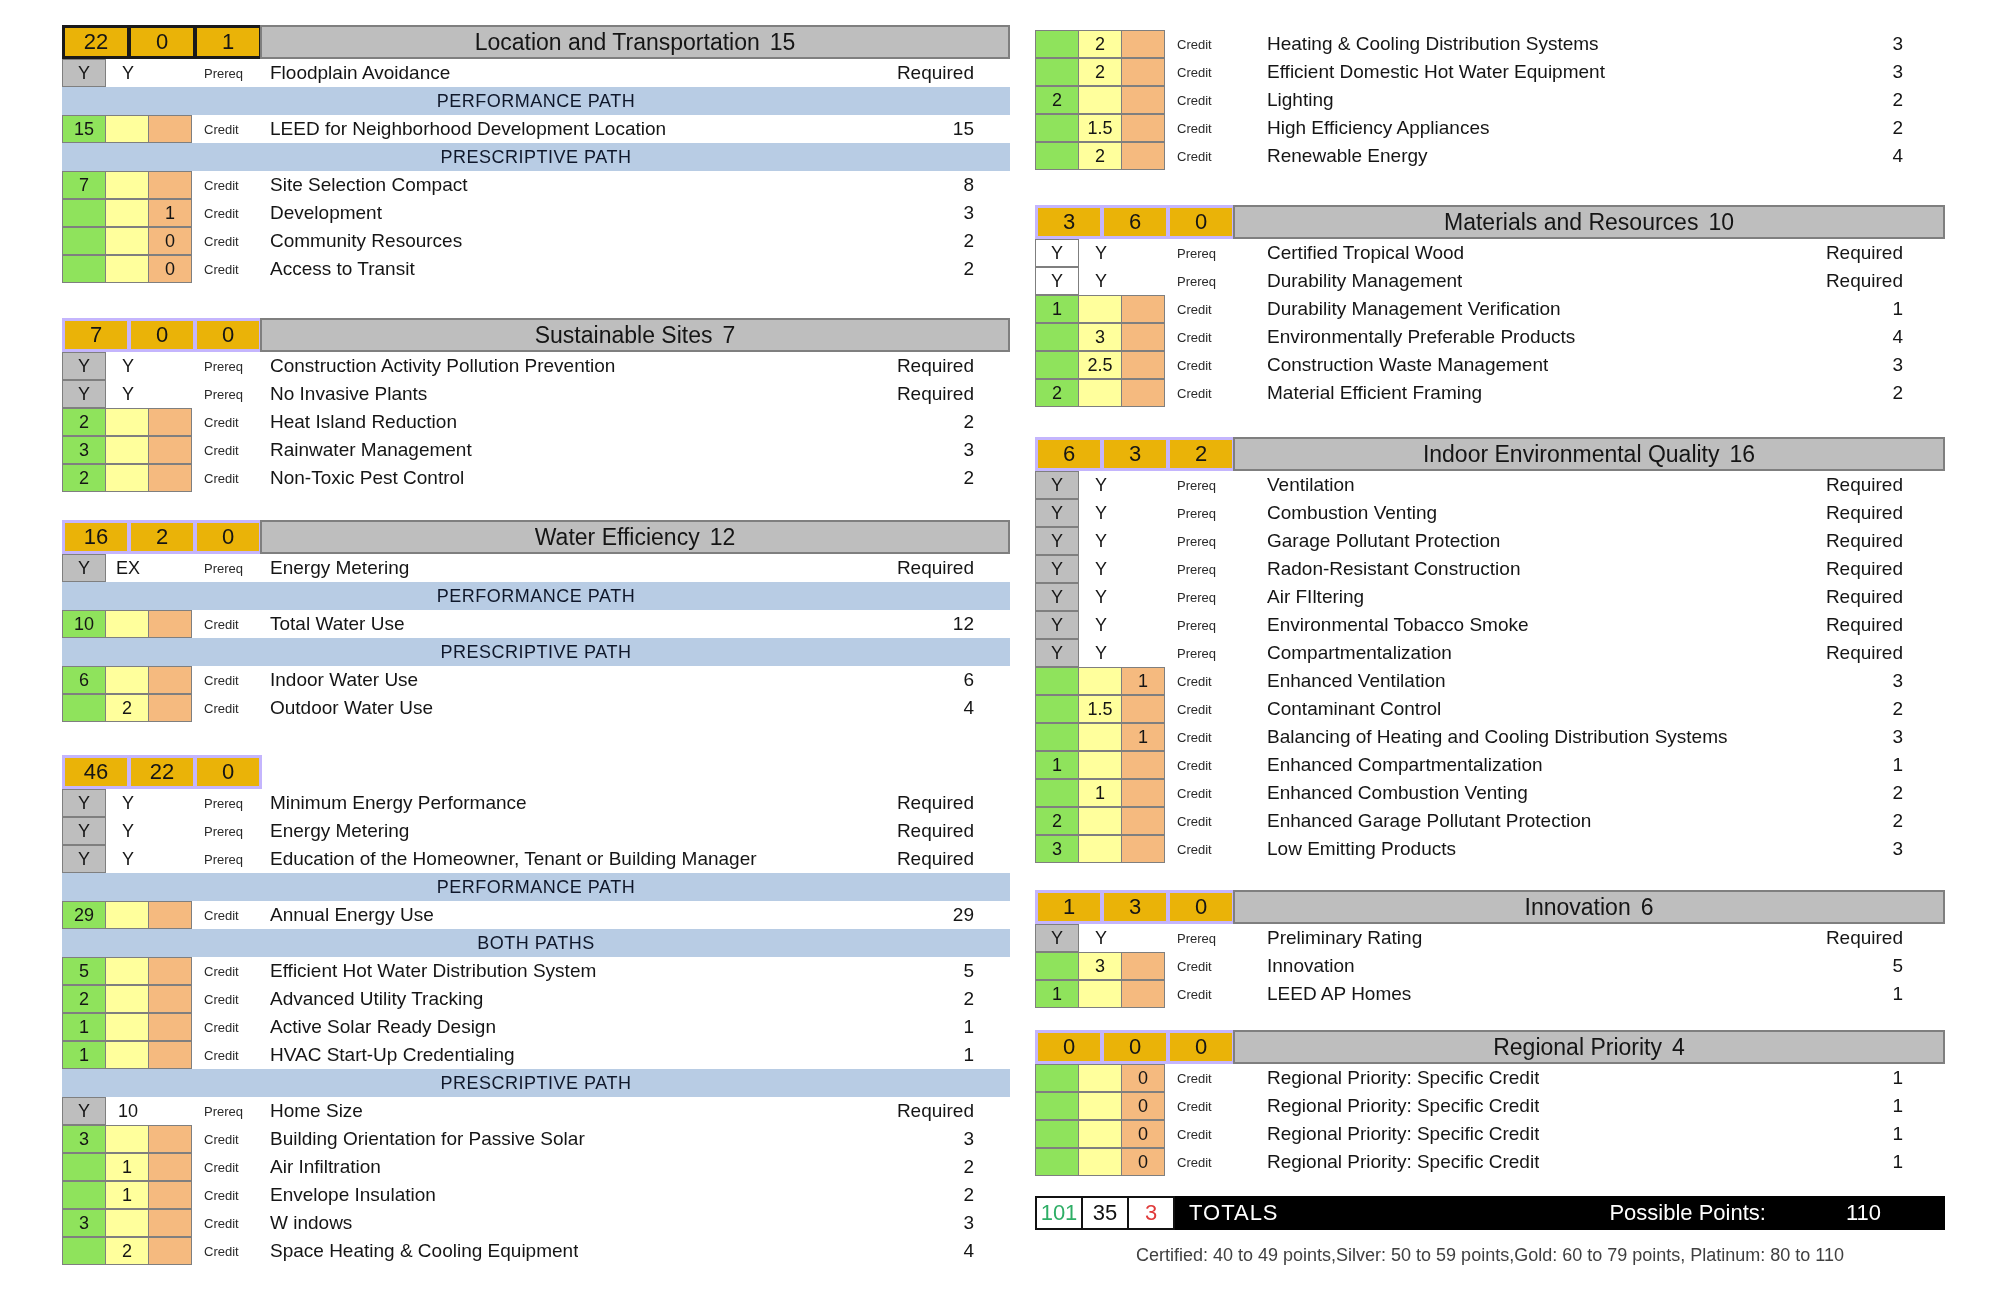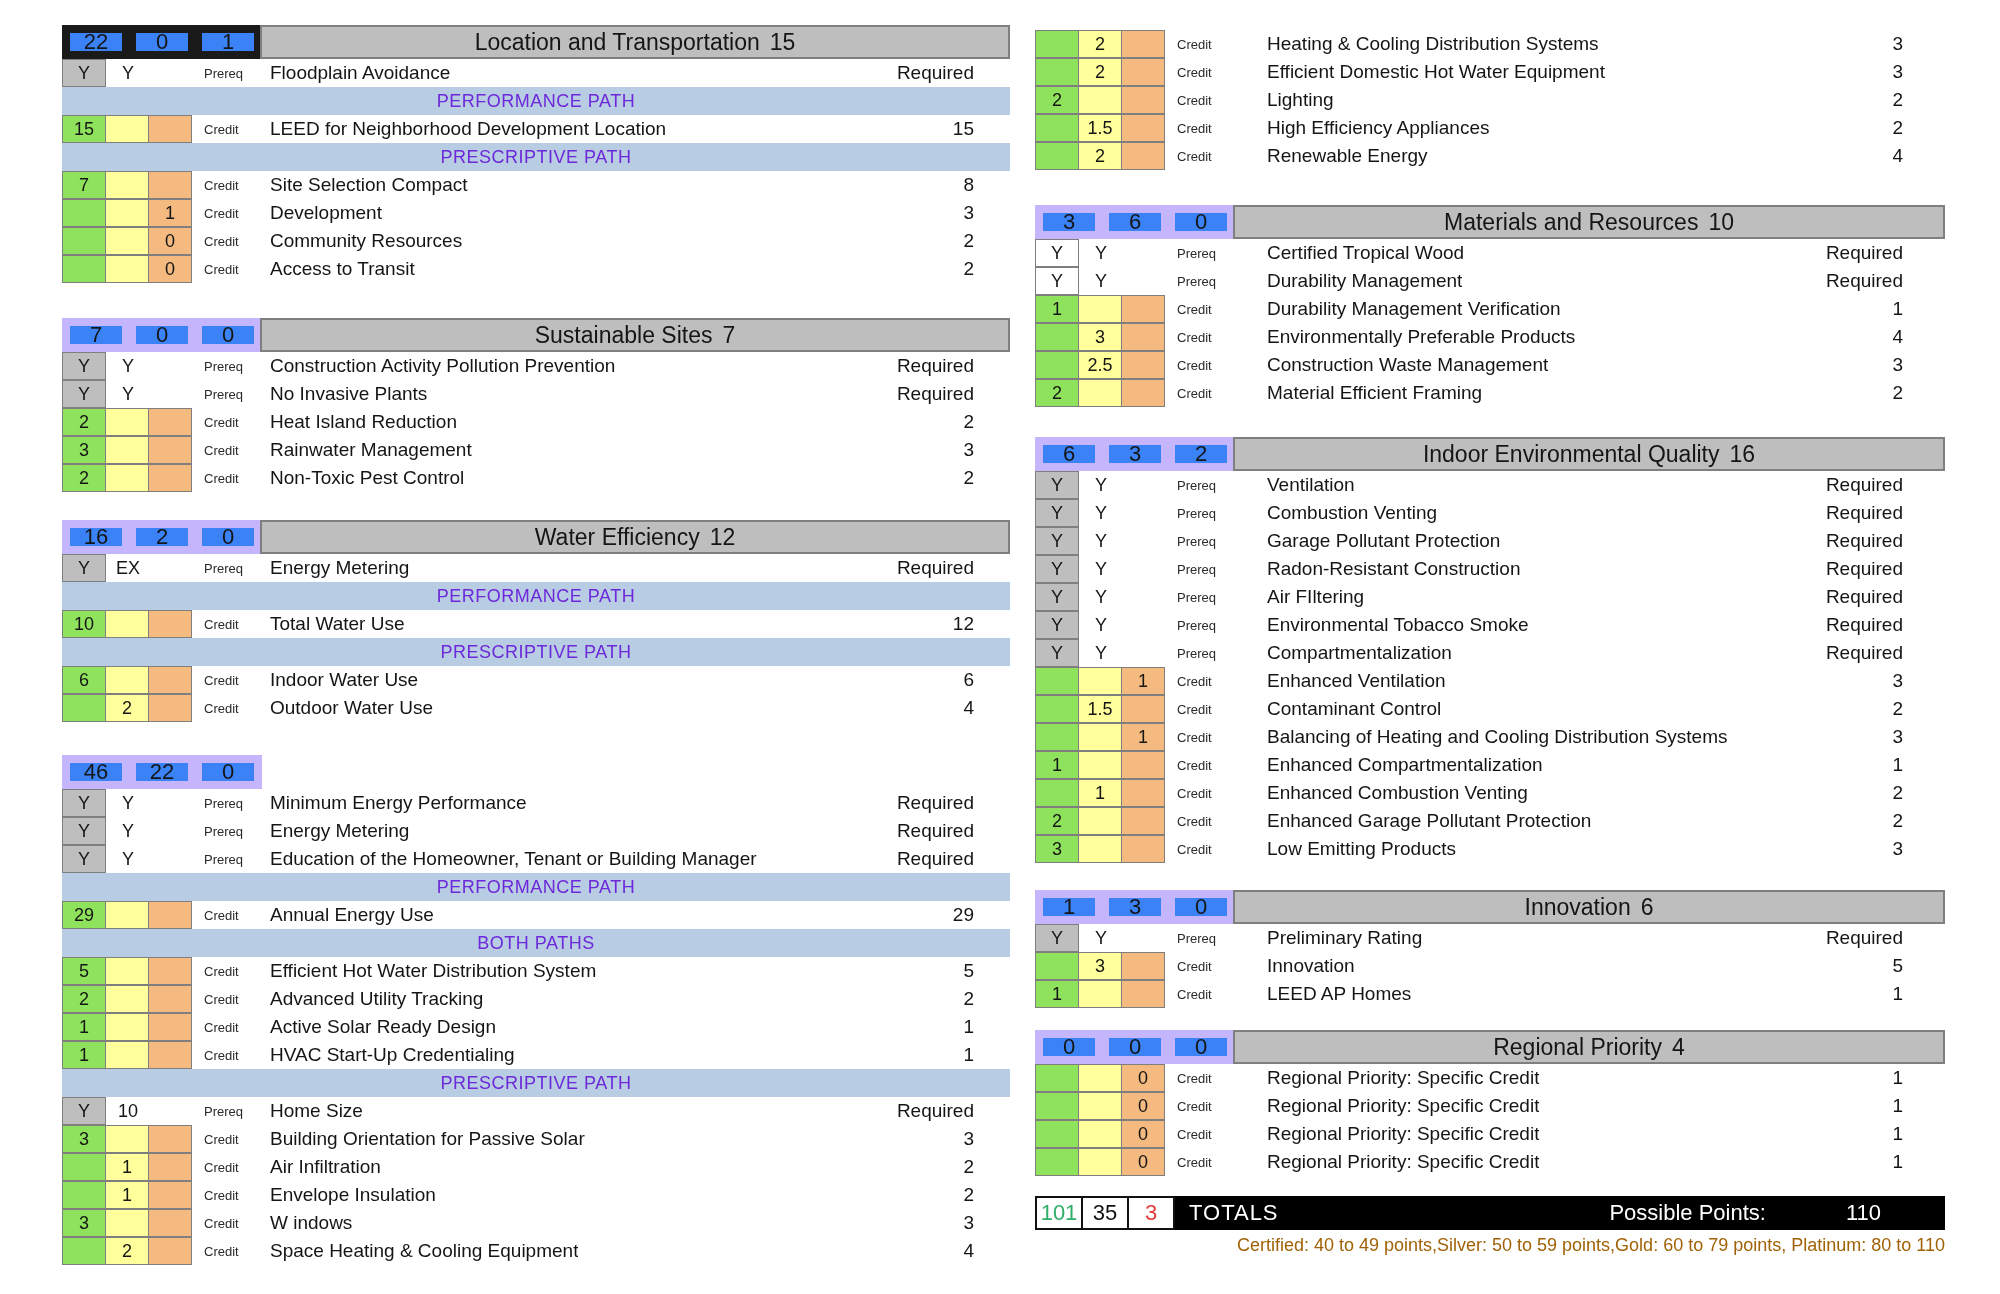"22" .numbox { background: #3b82f6 -> #eab308; border: 8px solid #c4b5fd -> 3px solid #c4b5fd }
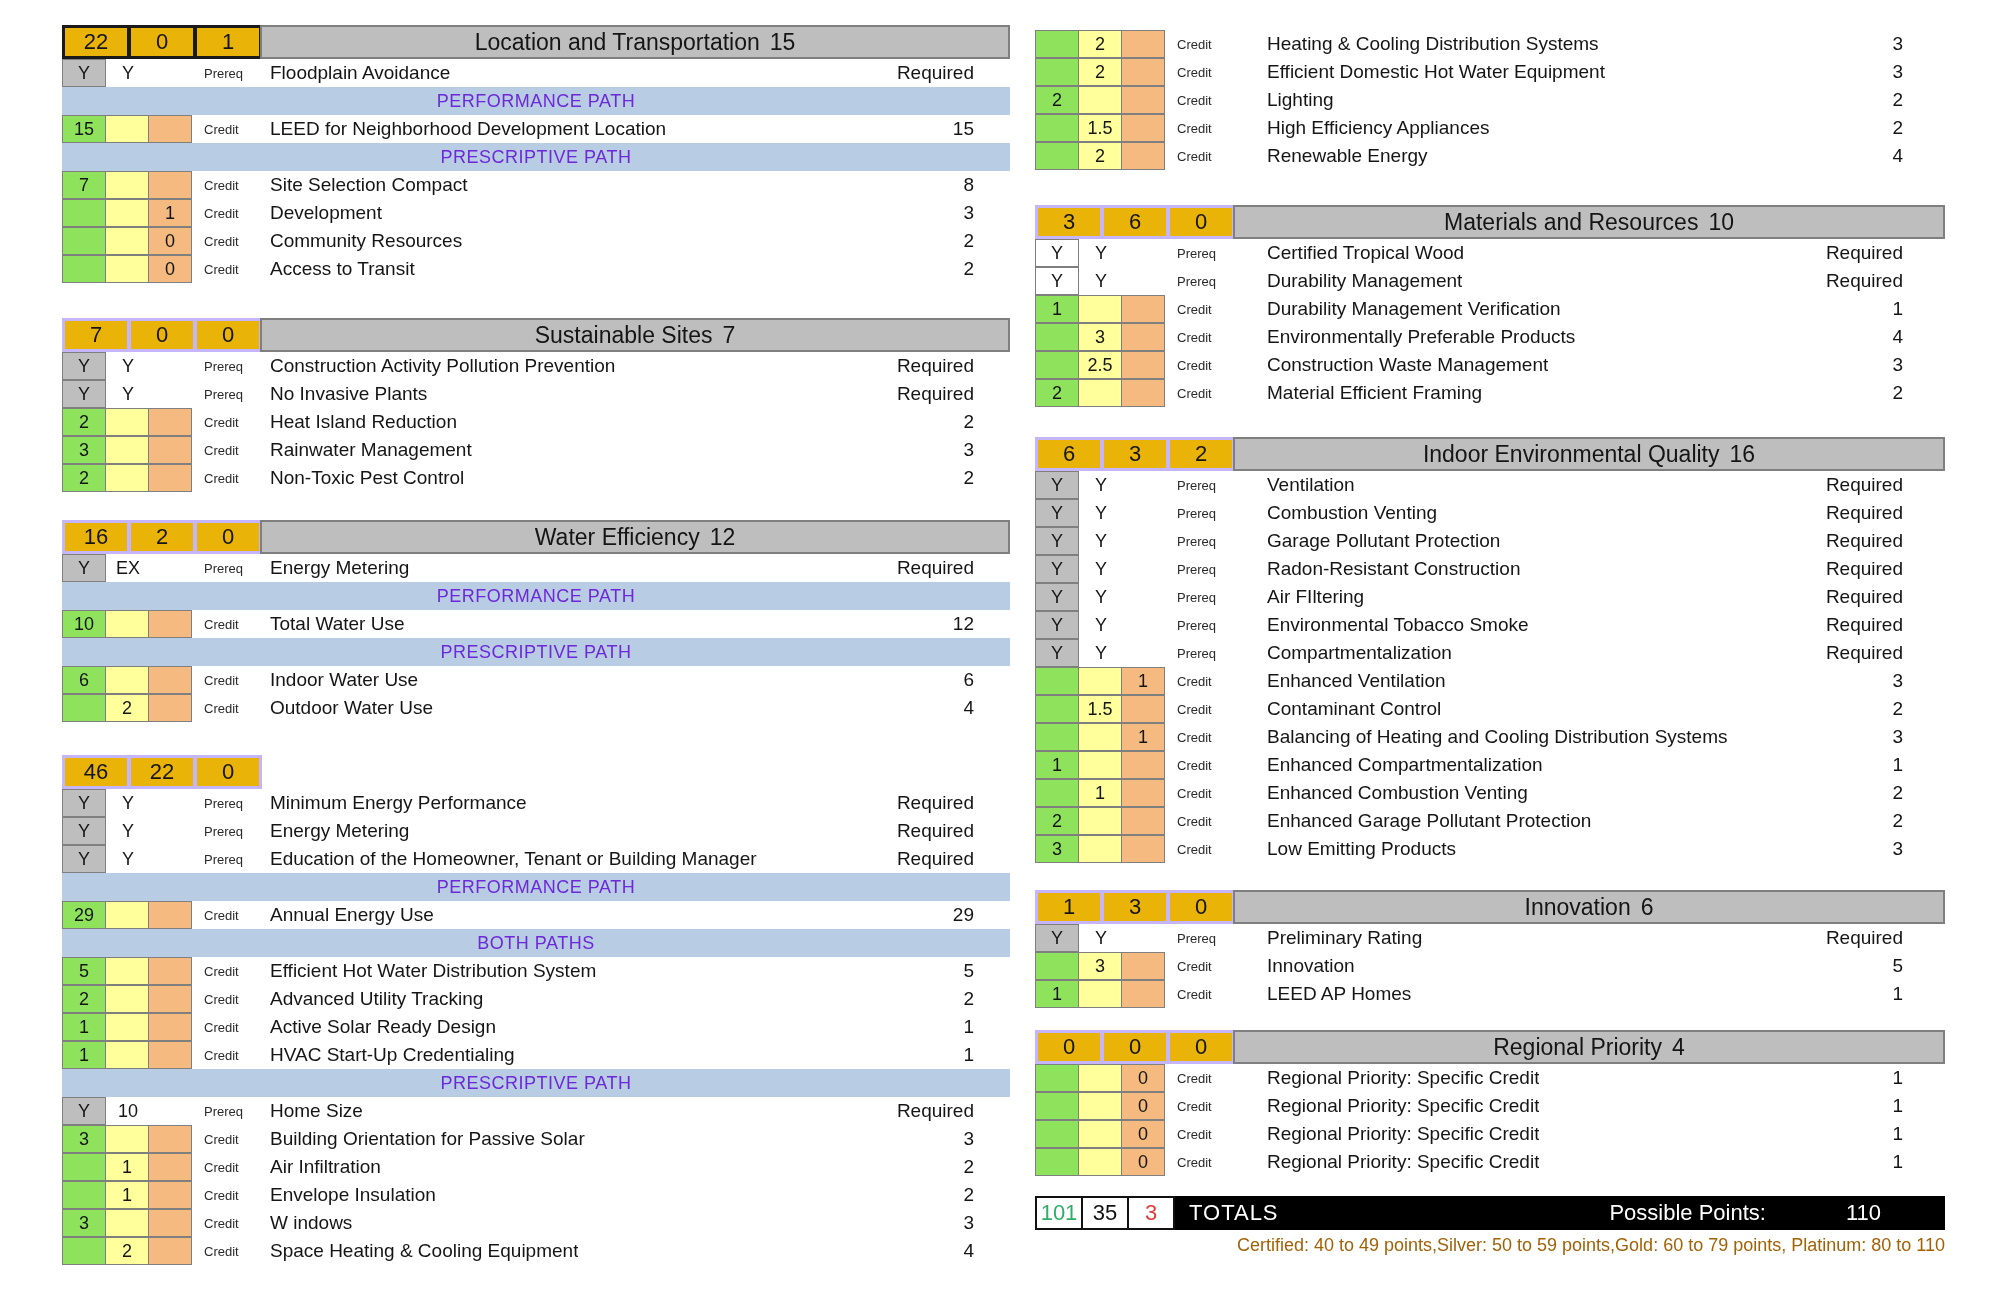"PERFORMANCE PATH" .band { color: #6d28d9 -> #0f172a }
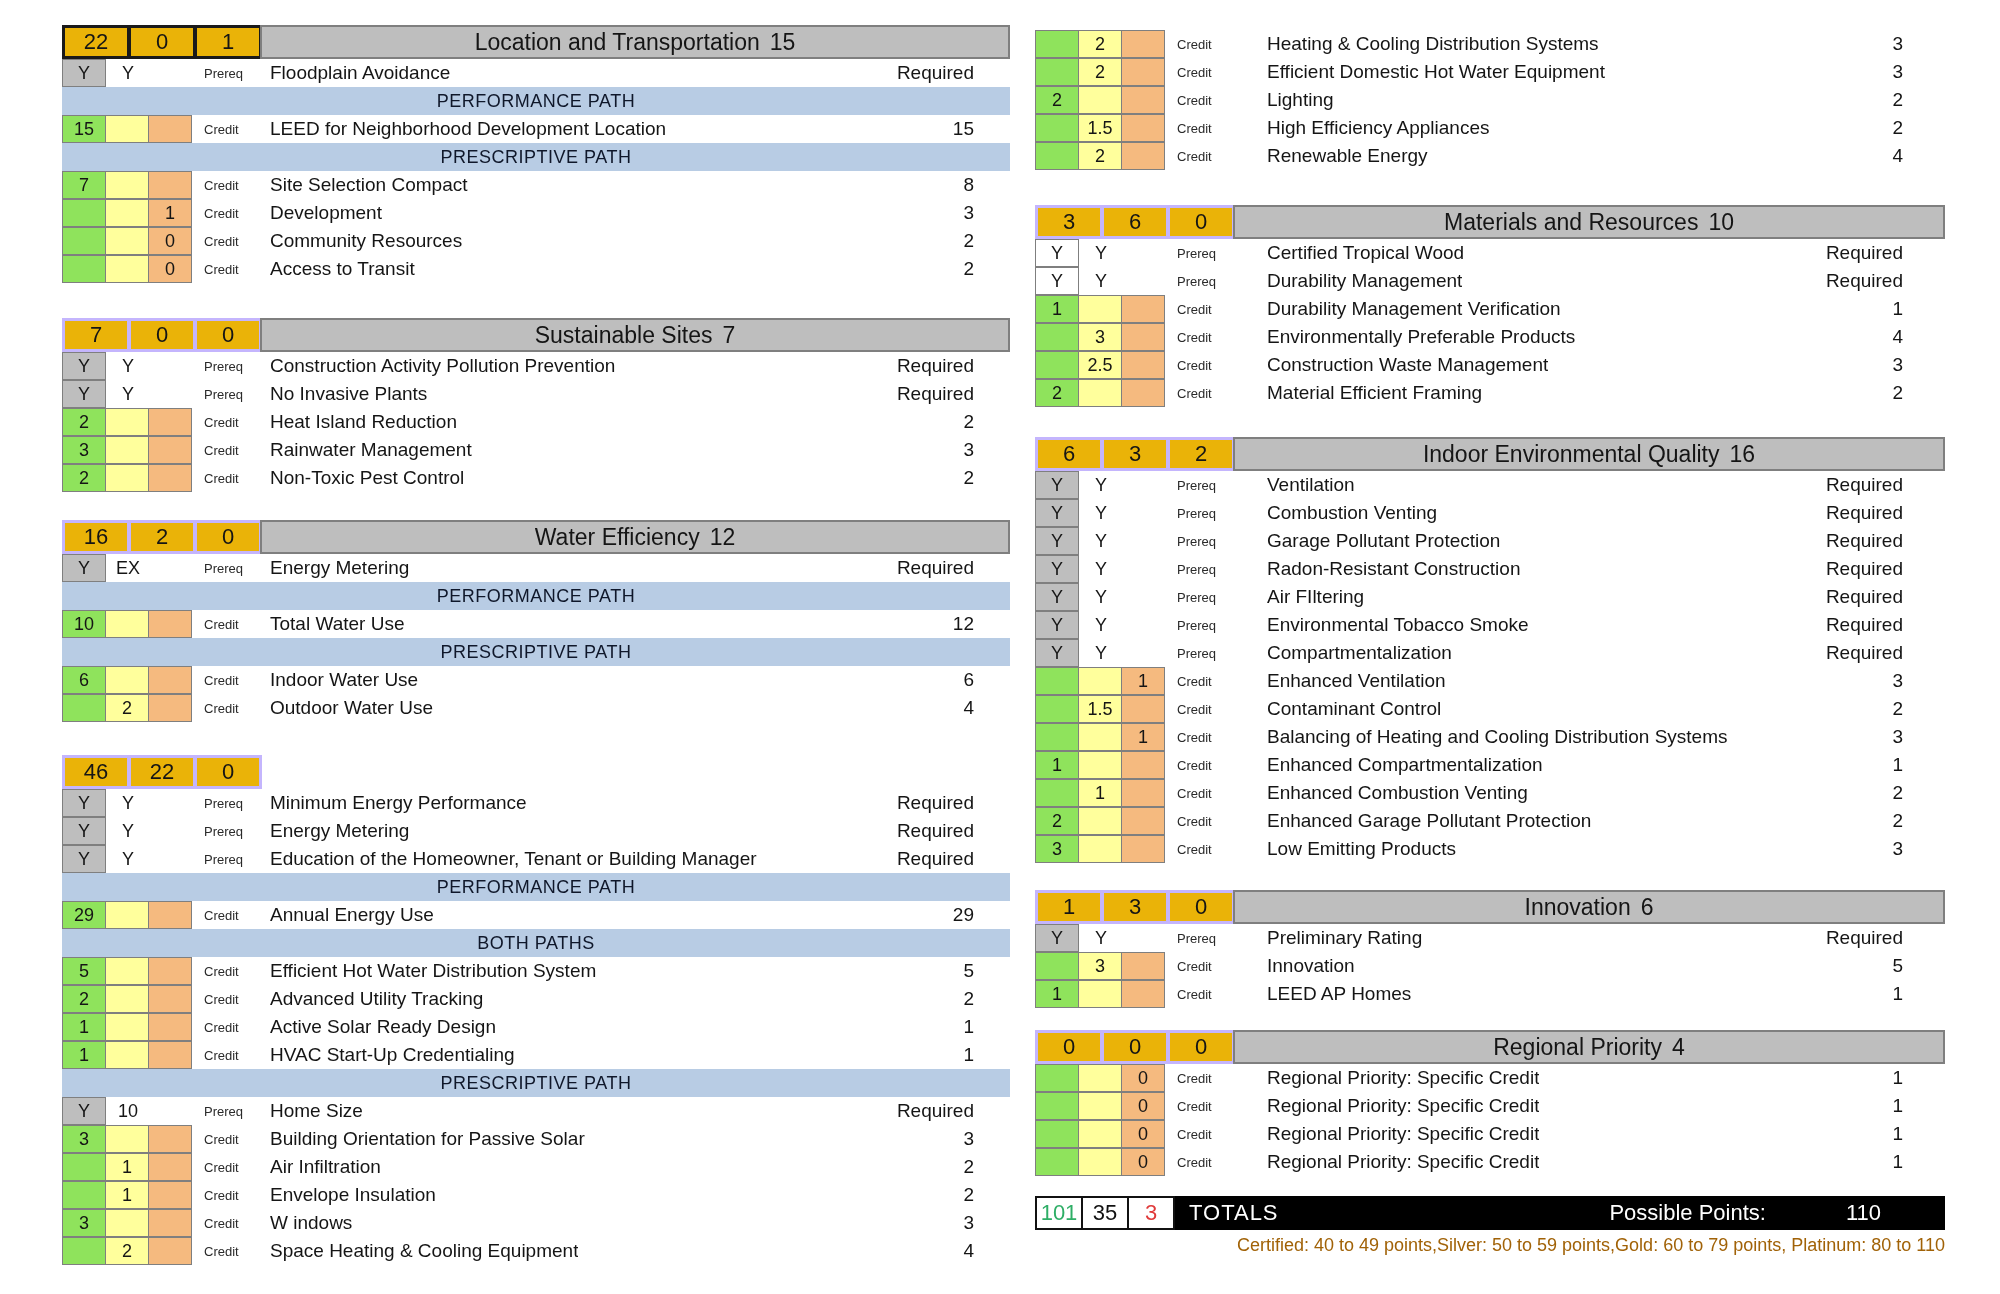"Certified: 40 to 49 points,Silver:" .footer { color: #a16207 -> #404040; margin-top: 5px -> 15px; text-align: right -> center }
